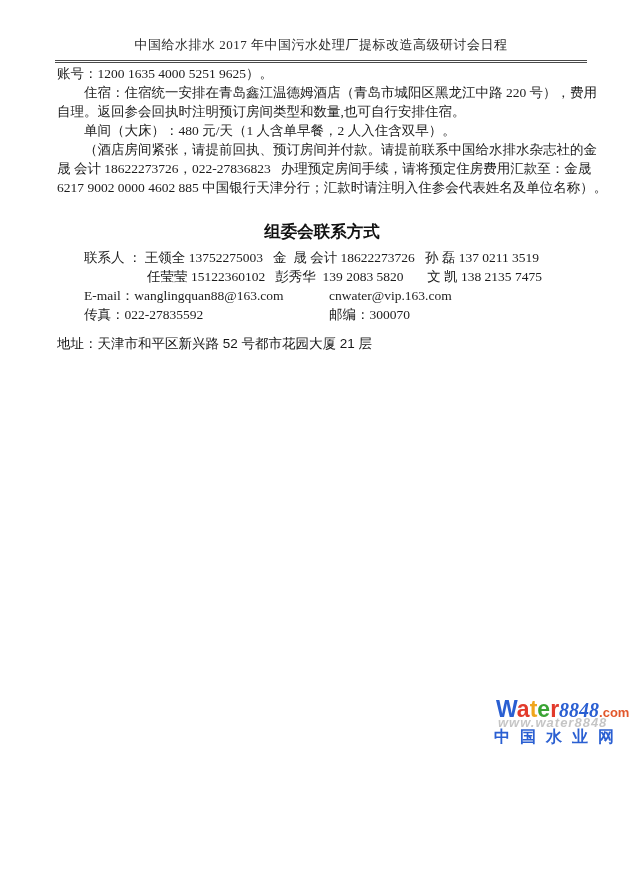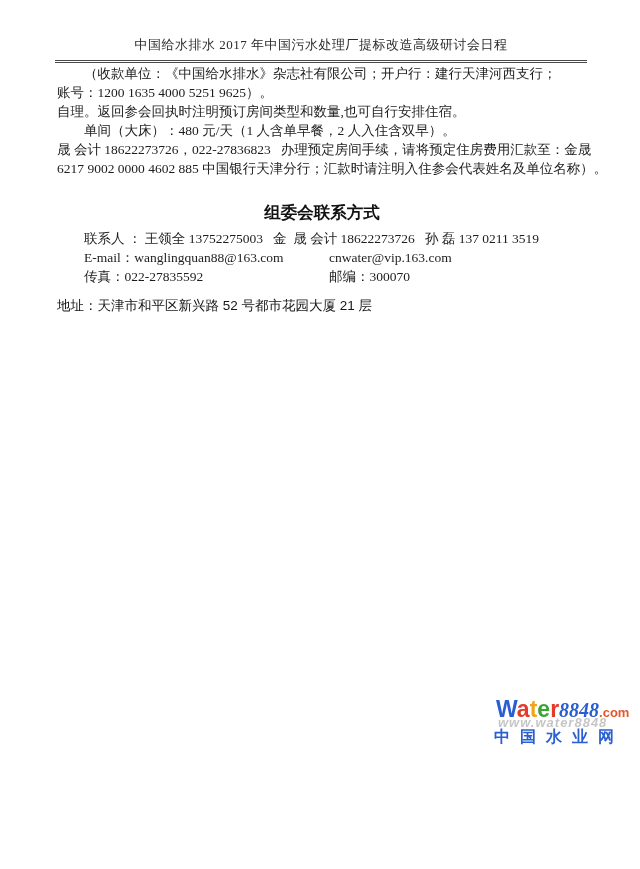"（收款单位：《中国给水排水》杂志社有限公司；开户行：建行天津河西支行；" div.line { html: <div>（收款单位：《中国给水排水》杂志社有限公司；开户行：建行天津河西支行；</div> -> none }
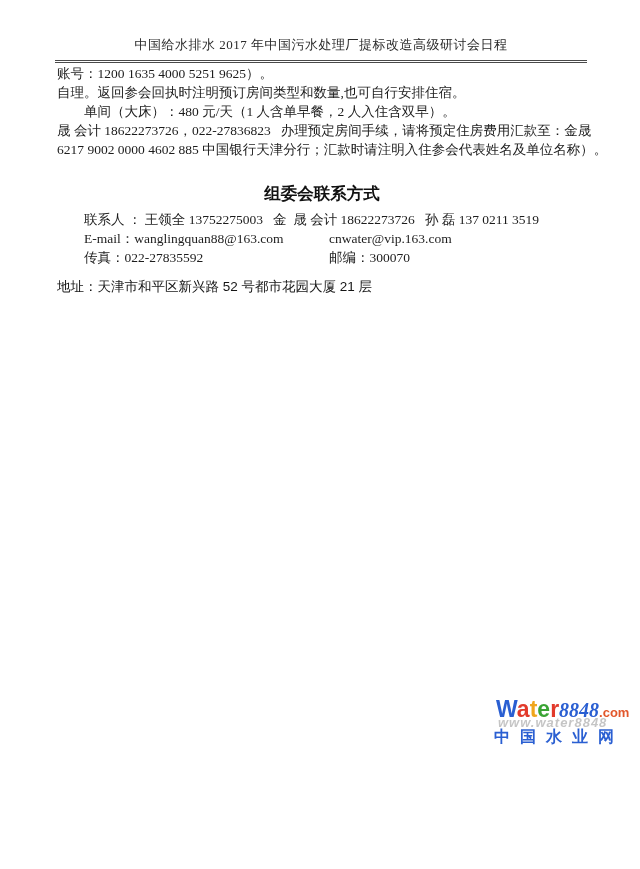"住宿：住宿统一安排在青岛鑫江温德姆酒店（青岛市城阳区黑龙江中路 220" div.line { html: none -> <div>住宿：住宿统一安排在青岛鑫江温德姆酒店（青岛市城阳区黑龙江中路 220 号），费用</div> }
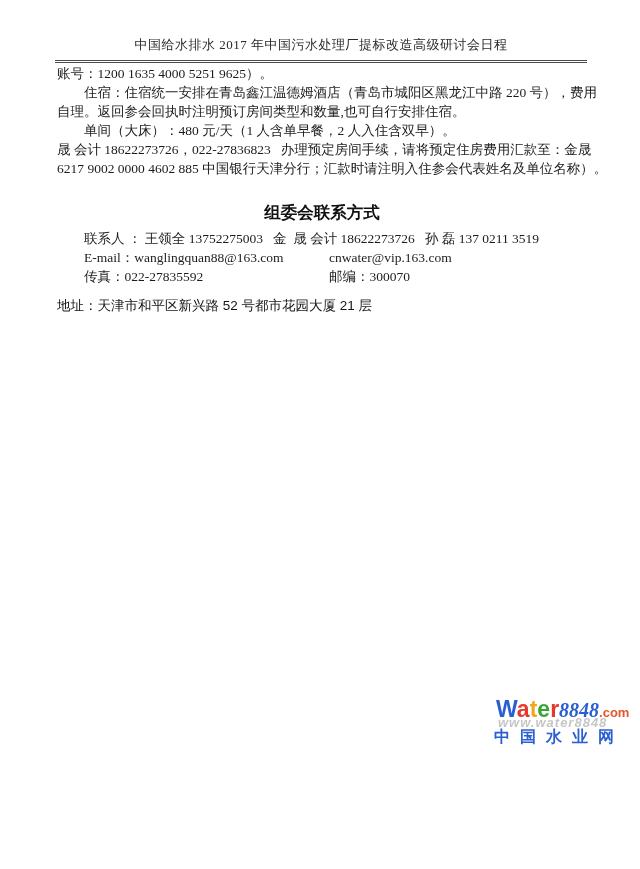"（酒店房间紧张，请提前回执、预订房间并付款。请提前联系中国给水排水杂志社的金" div.line { html: none -> <div>（酒店房间紧张，请提前回执、预订房间并付款。请提前联系中国给水排水杂志社的金</div> }
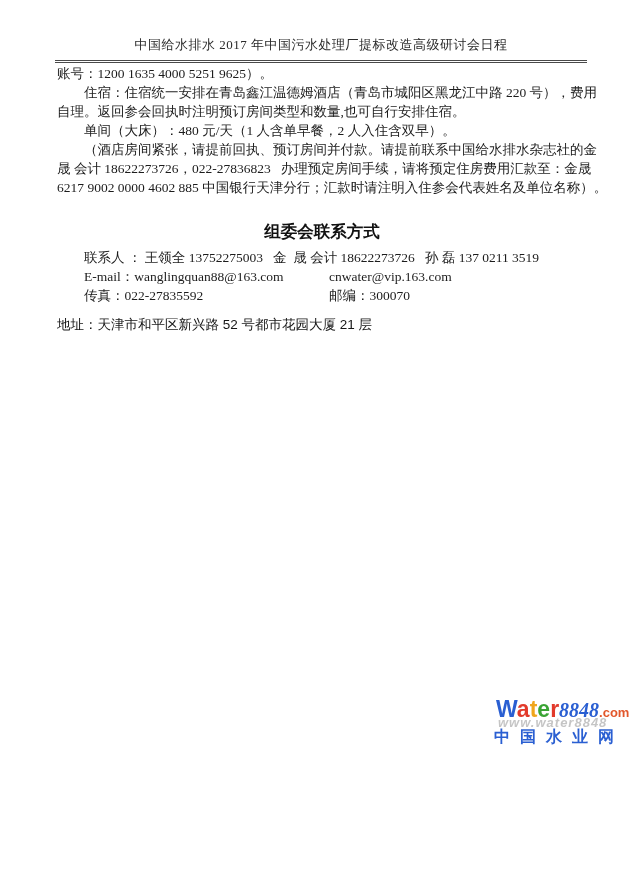"任莹莹 15122360102 彭秀华 139 2083" div.line { html: none -> <div>任莹莹 15122360102 彭秀华 139 2083 5820 文 凯 138 2135 7475</div> }
